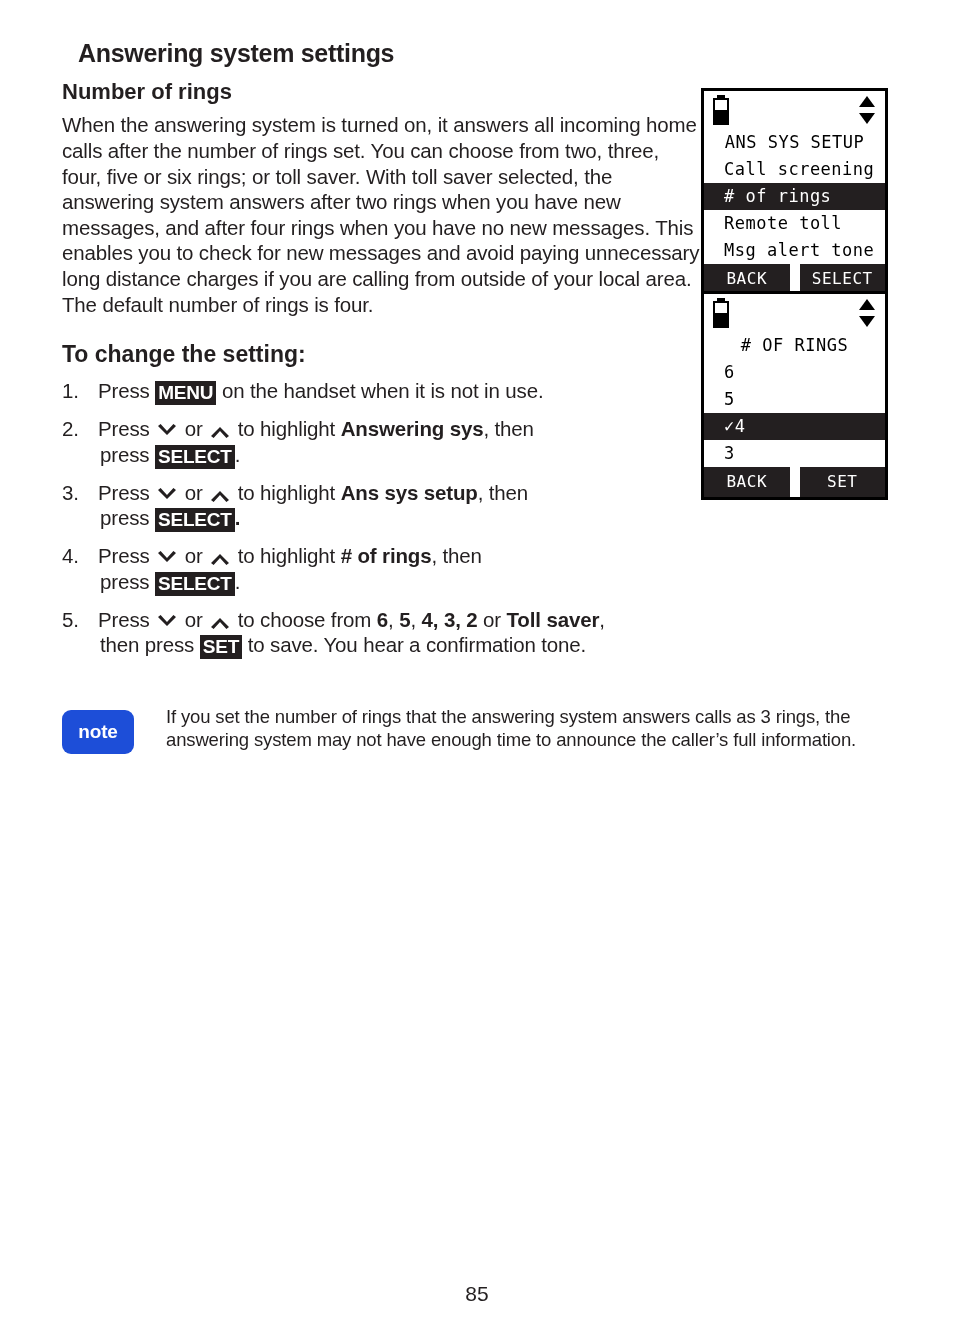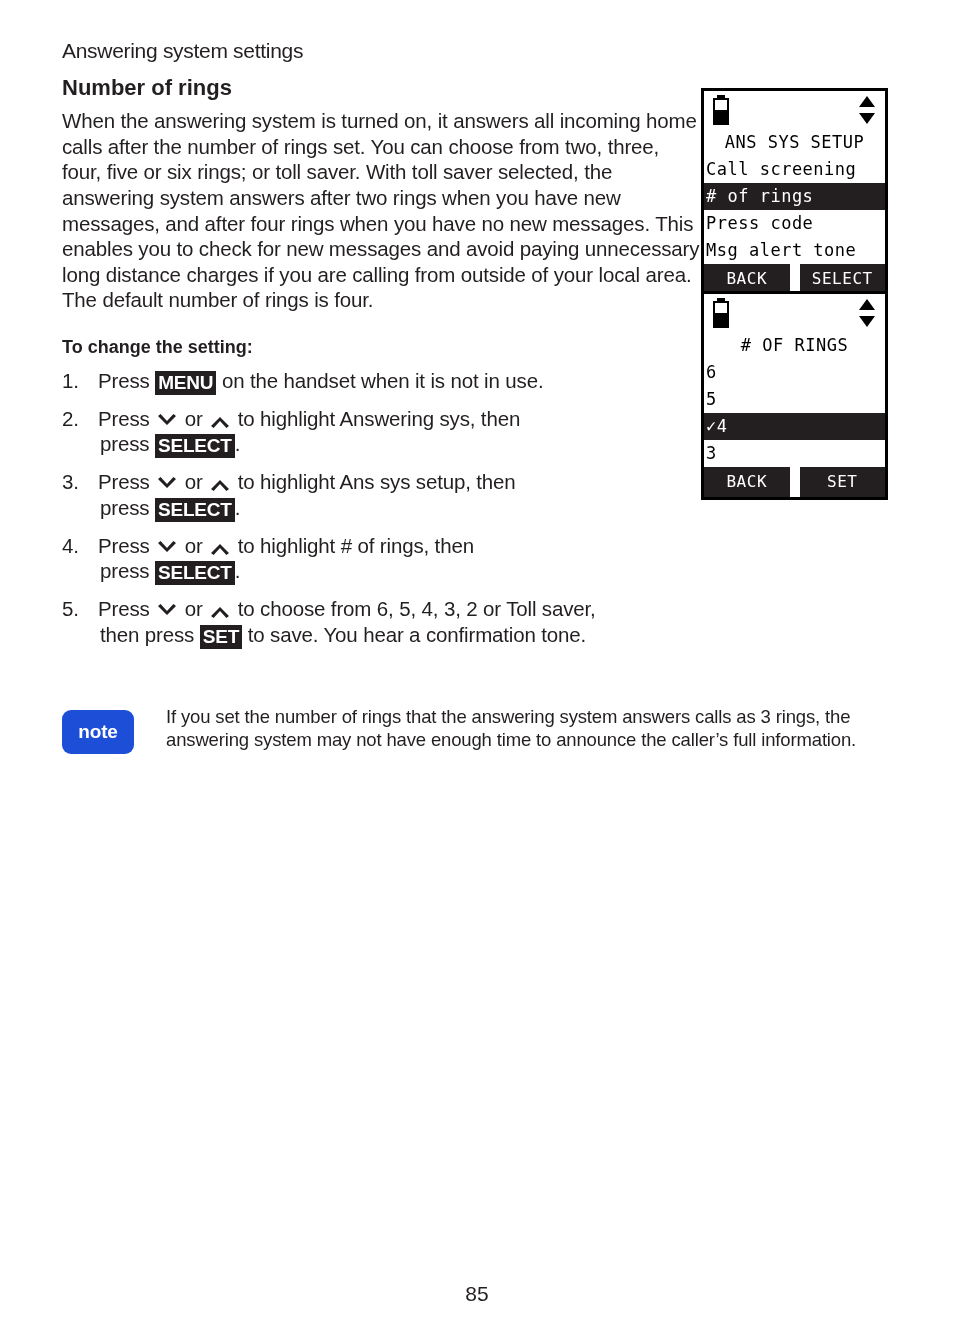"Answering system settings" h1.page-title { font-size: 21px -> 25px; font-weight: normal -> bold; margin: 0 0 14px 0 -> 0 0 14px 16px }
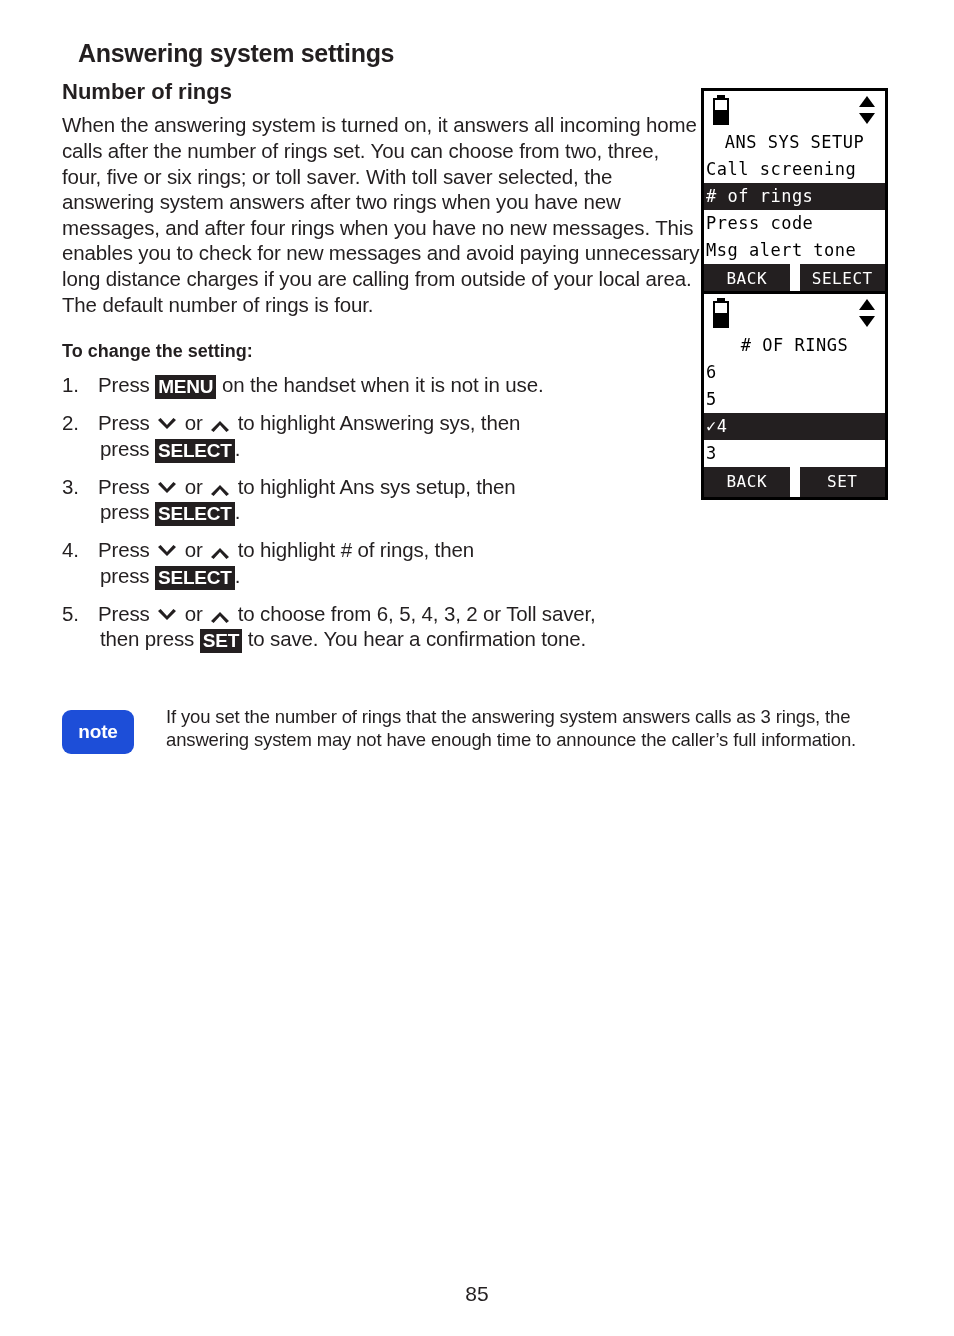"Call screening" .lcd-line { padding-left: 2px -> 20px }
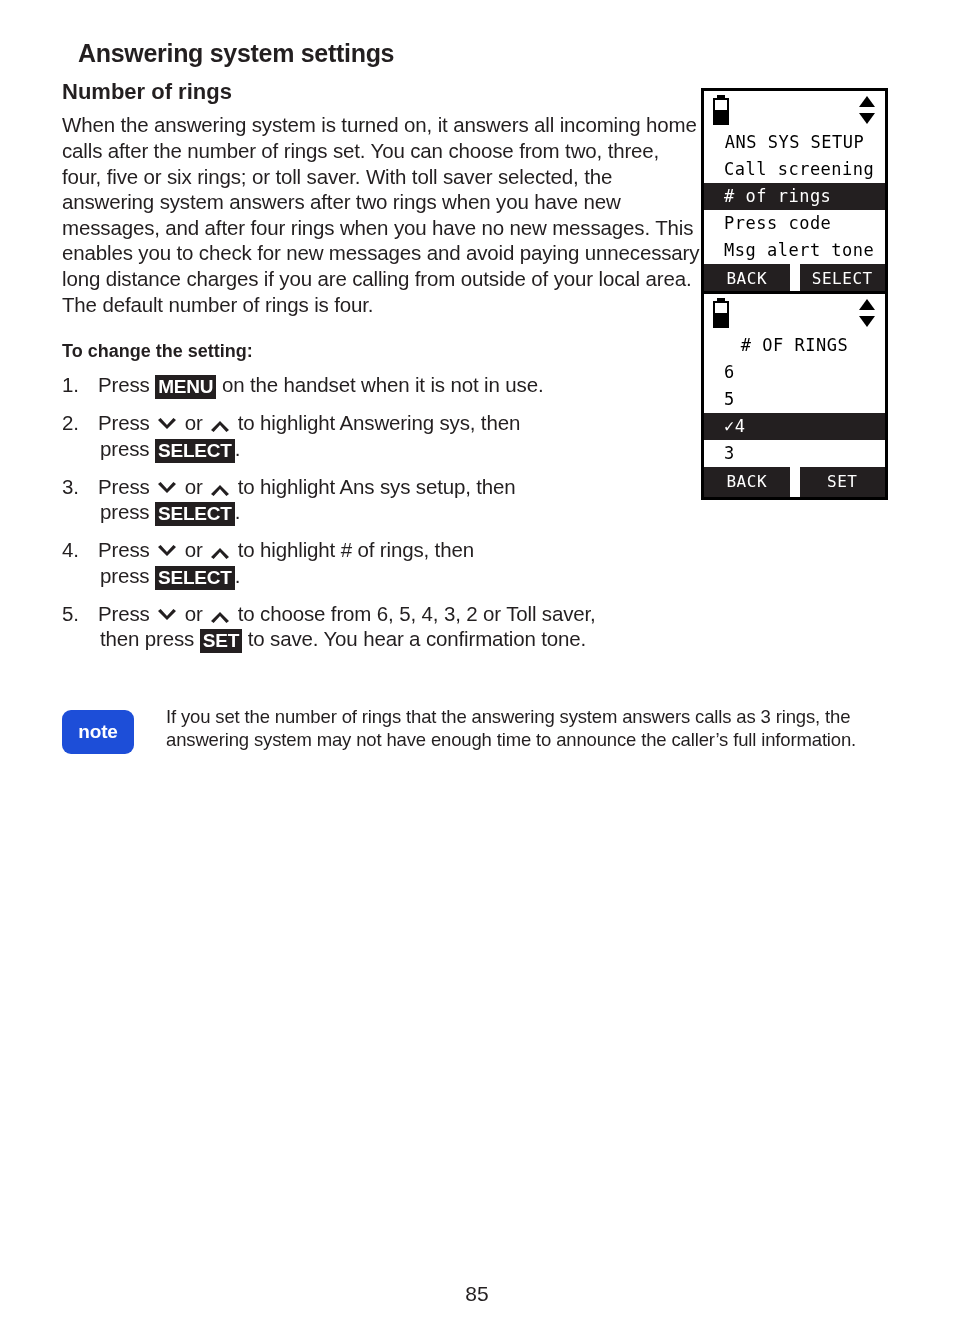"Press code" div.lcd-line { text: Press code -> Remote toll }
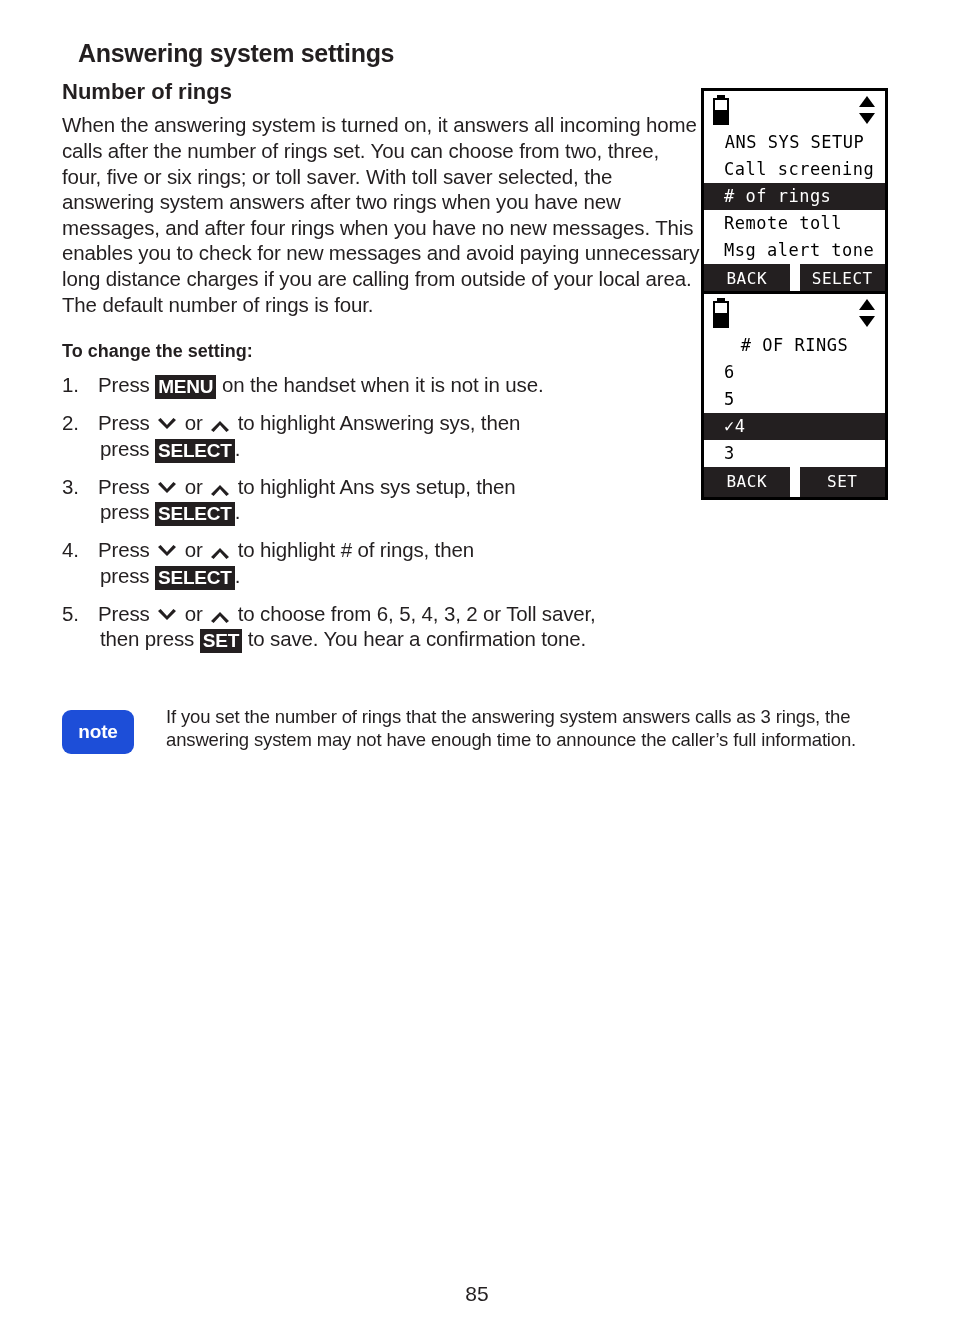"To change the setting:" h3.sub-head { font-size: 18px -> 23px }
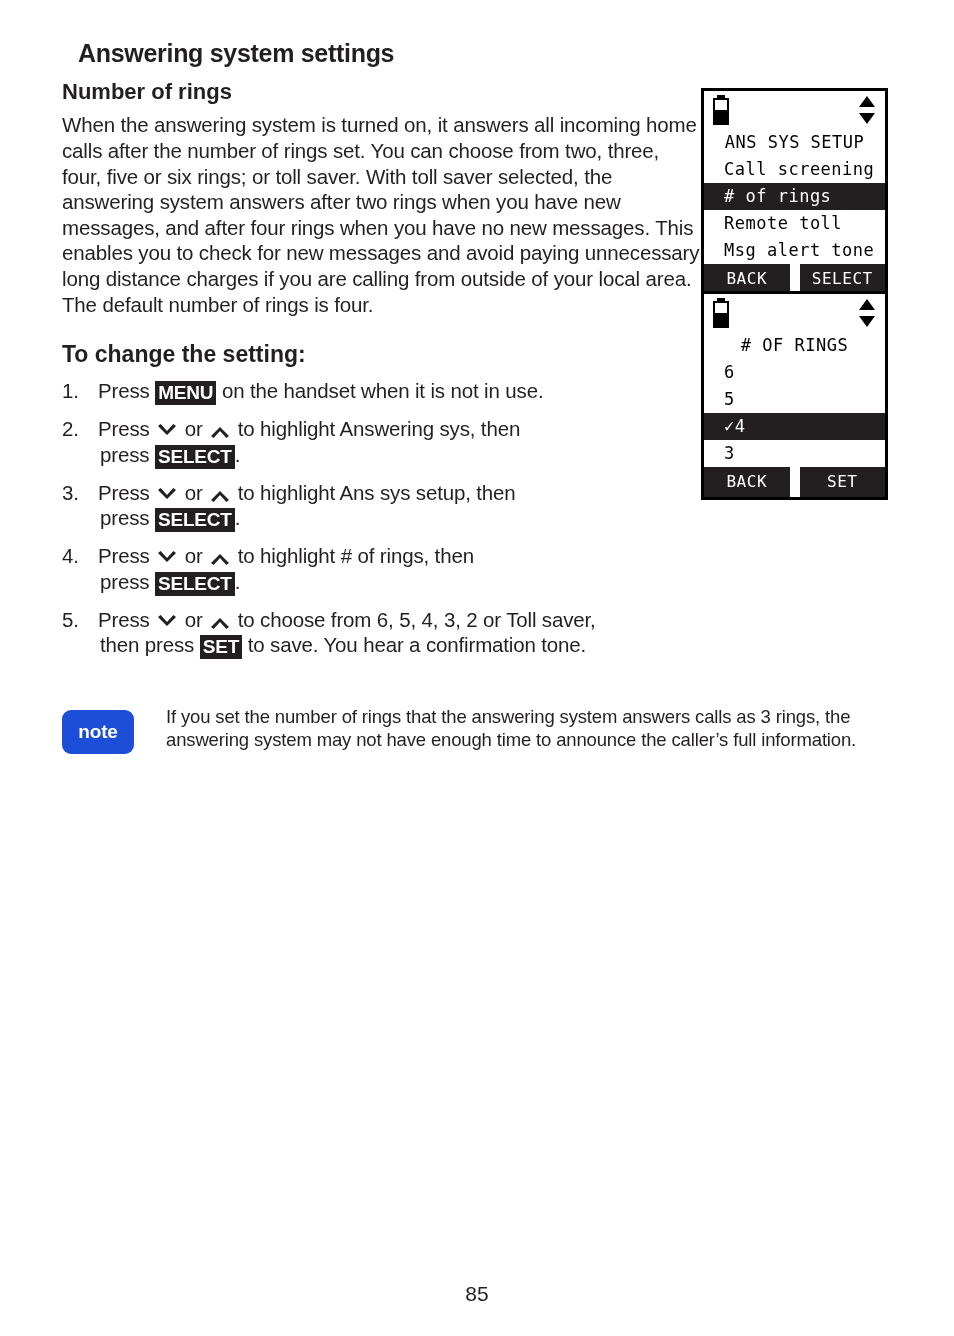"Answering sys" b, strong { font-weight: normal -> bold }
